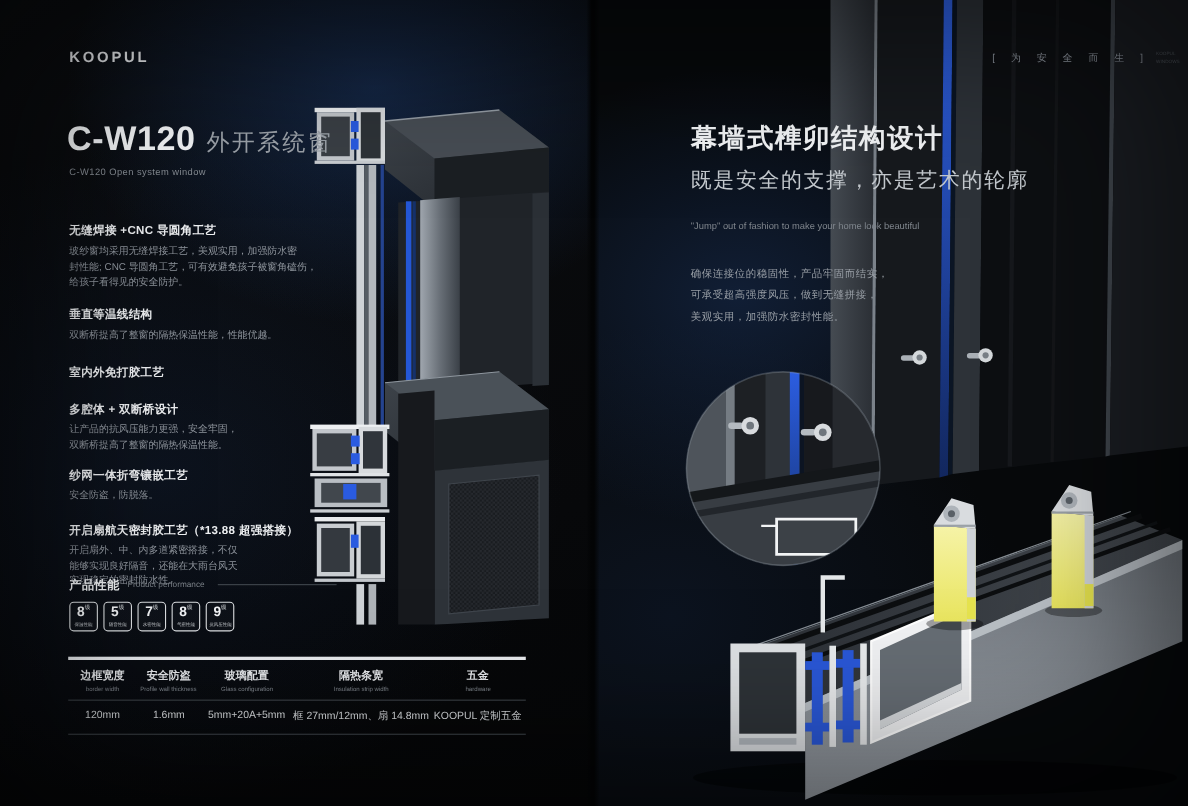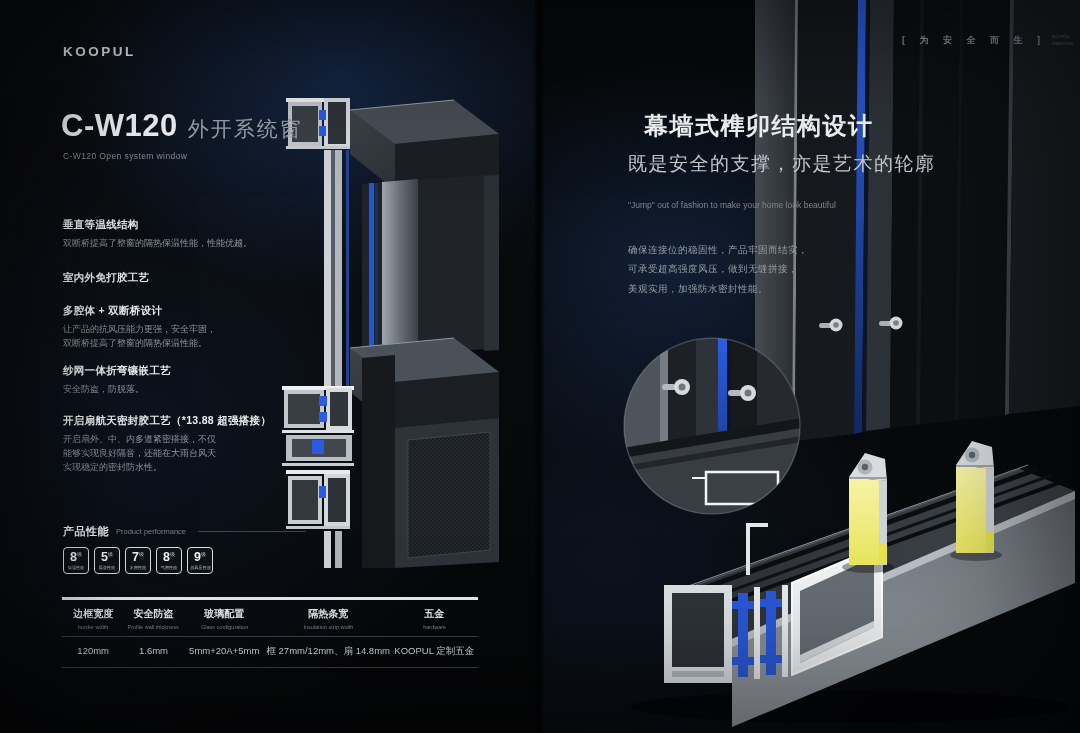"[ 为 安 全 而" .corner-tag { align-items: center -> flex-start; font-weight: bold -> none; top: 33px -> 46px }
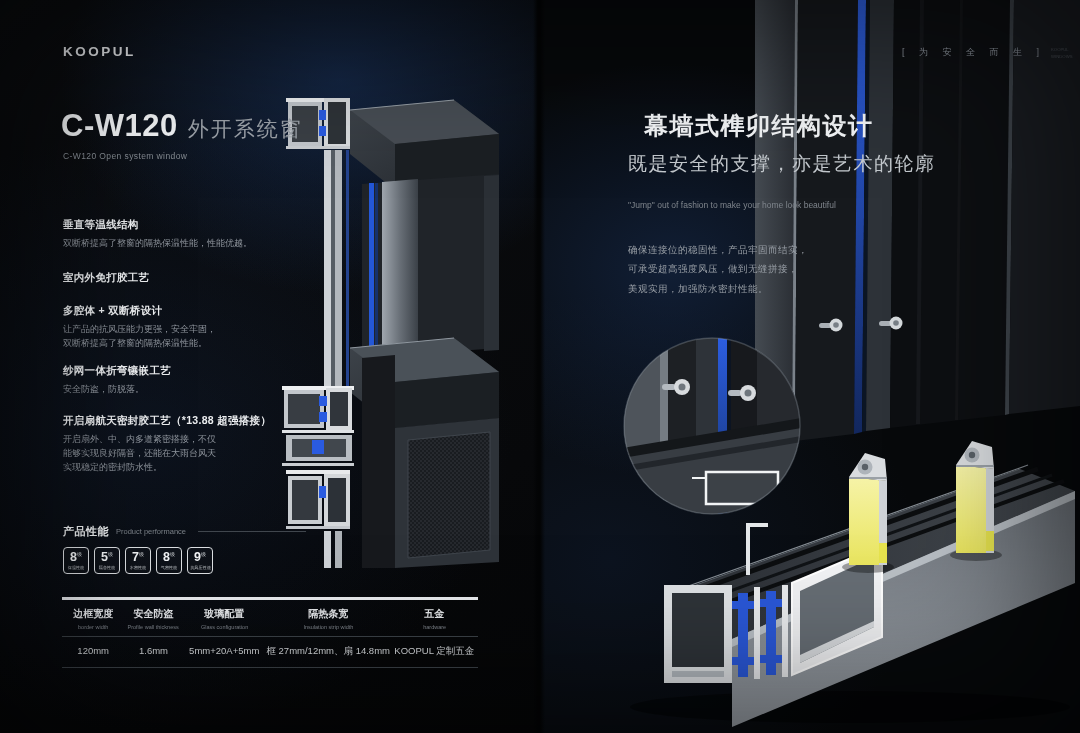"幕墙式榫卯结构设计" .r-title { margin-left: 16px -> none }
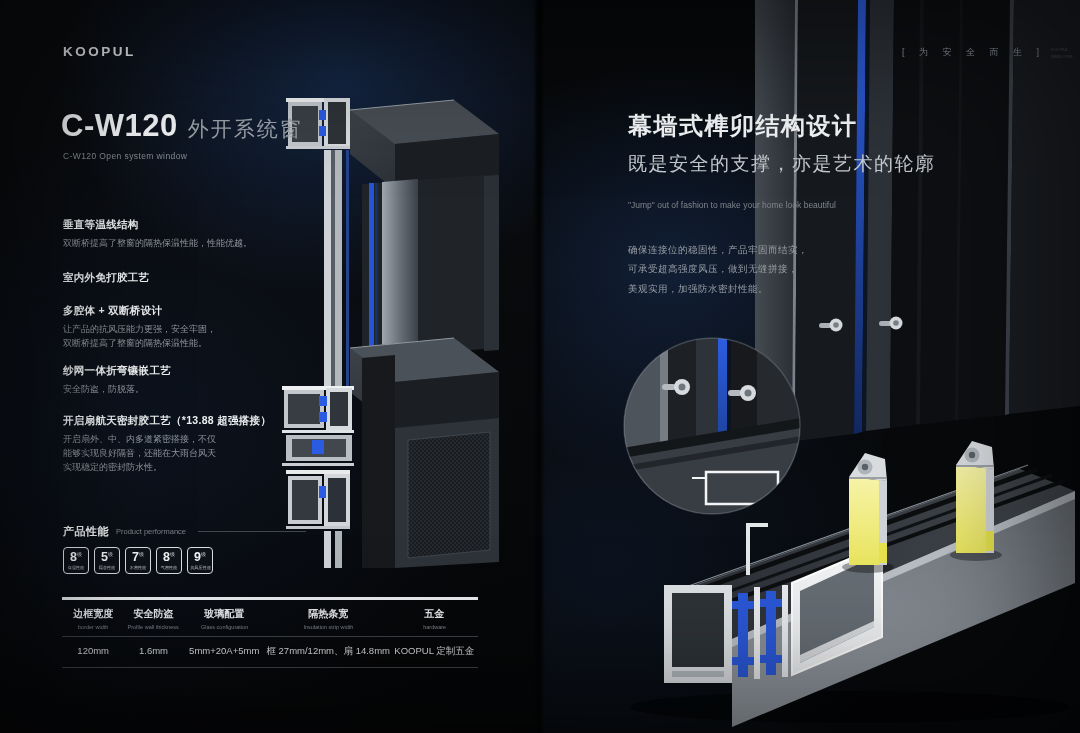"无缝焊接 +CNC 导圆角工艺" div.feature { html: none -> <div> <div>无缝焊接 +CNC 导圆角工艺</div> <div>玻纱窗均采用无缝焊接工艺，美观实用，加强防水密 封性能; CNC 导圆角工艺，可有效避免孩子被窗角磕伤， 给孩子看得见的安全防护。</div> </div> }
